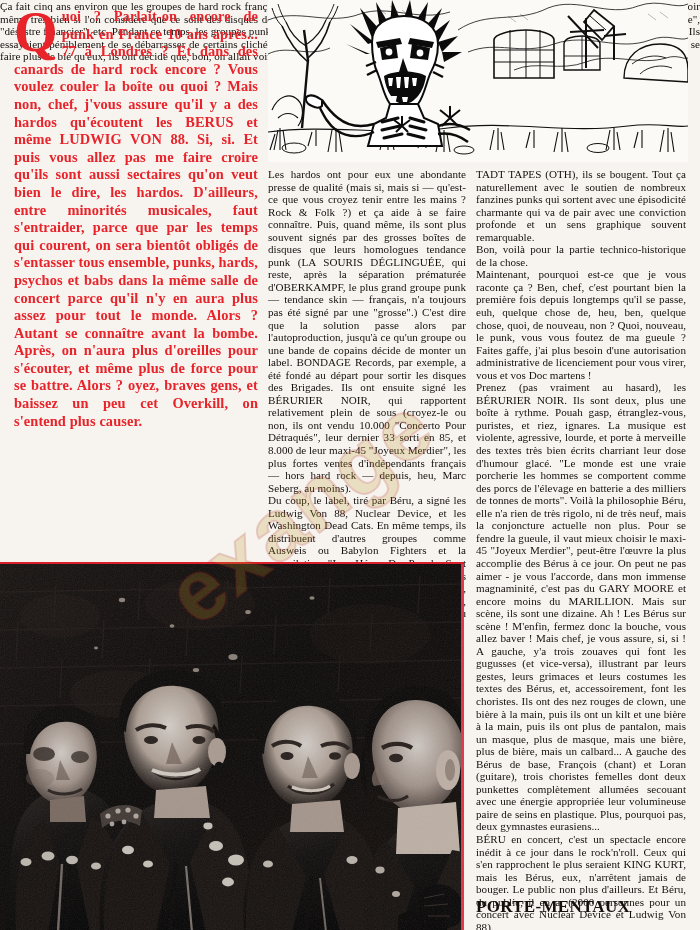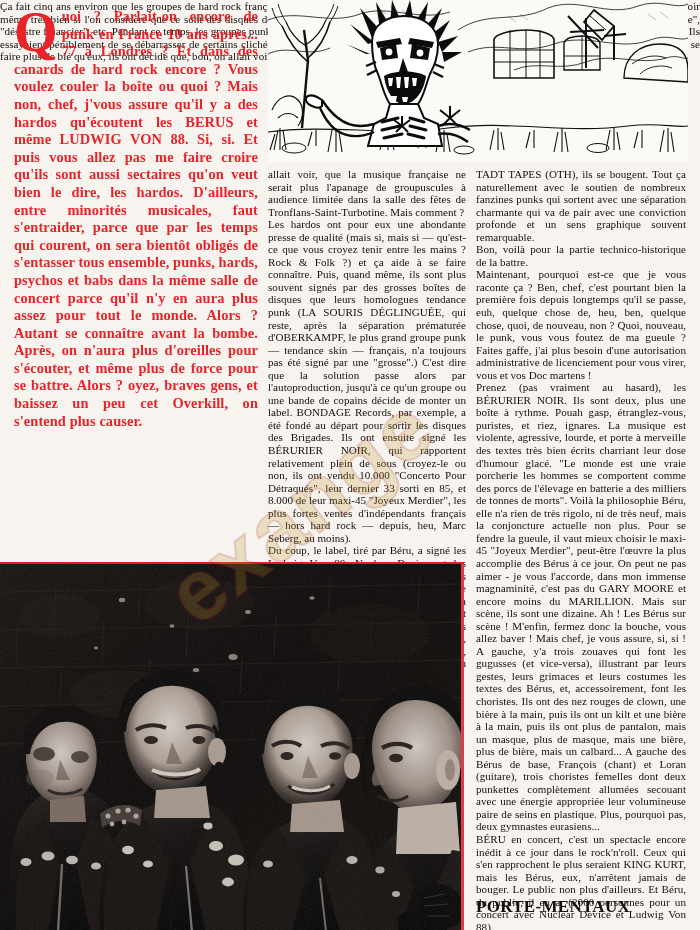"allait voir, que la musique" p { html: <p>allait voir, que la musique française ne serait plus l'apanage de groupuscules à audience limitée dans la salle des fêtes de Tronflans-Saint-Turbotine. Mais comment ?</p> -> none }
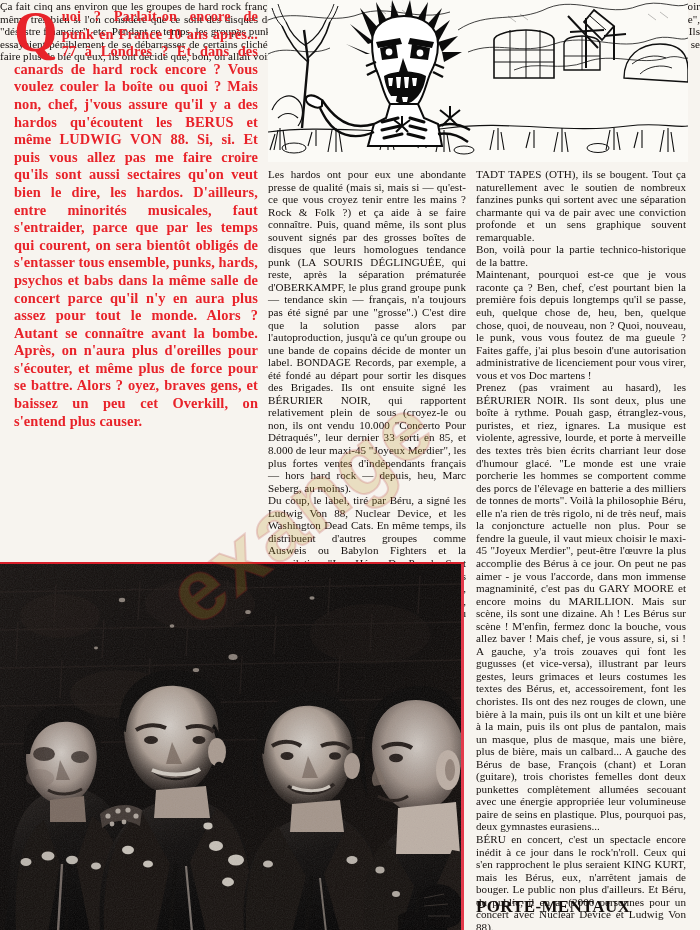"TADT TAPES (OTH), ils se" p { text: séparation -> épisodicité }
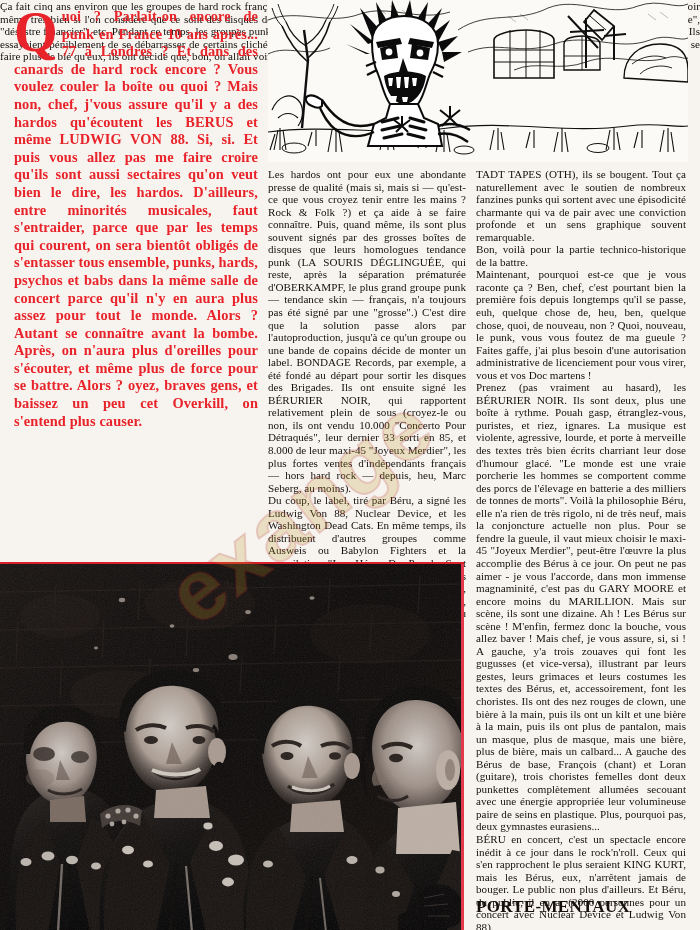"Bon, voilà pour la partie" p { text: battre -> chose }
